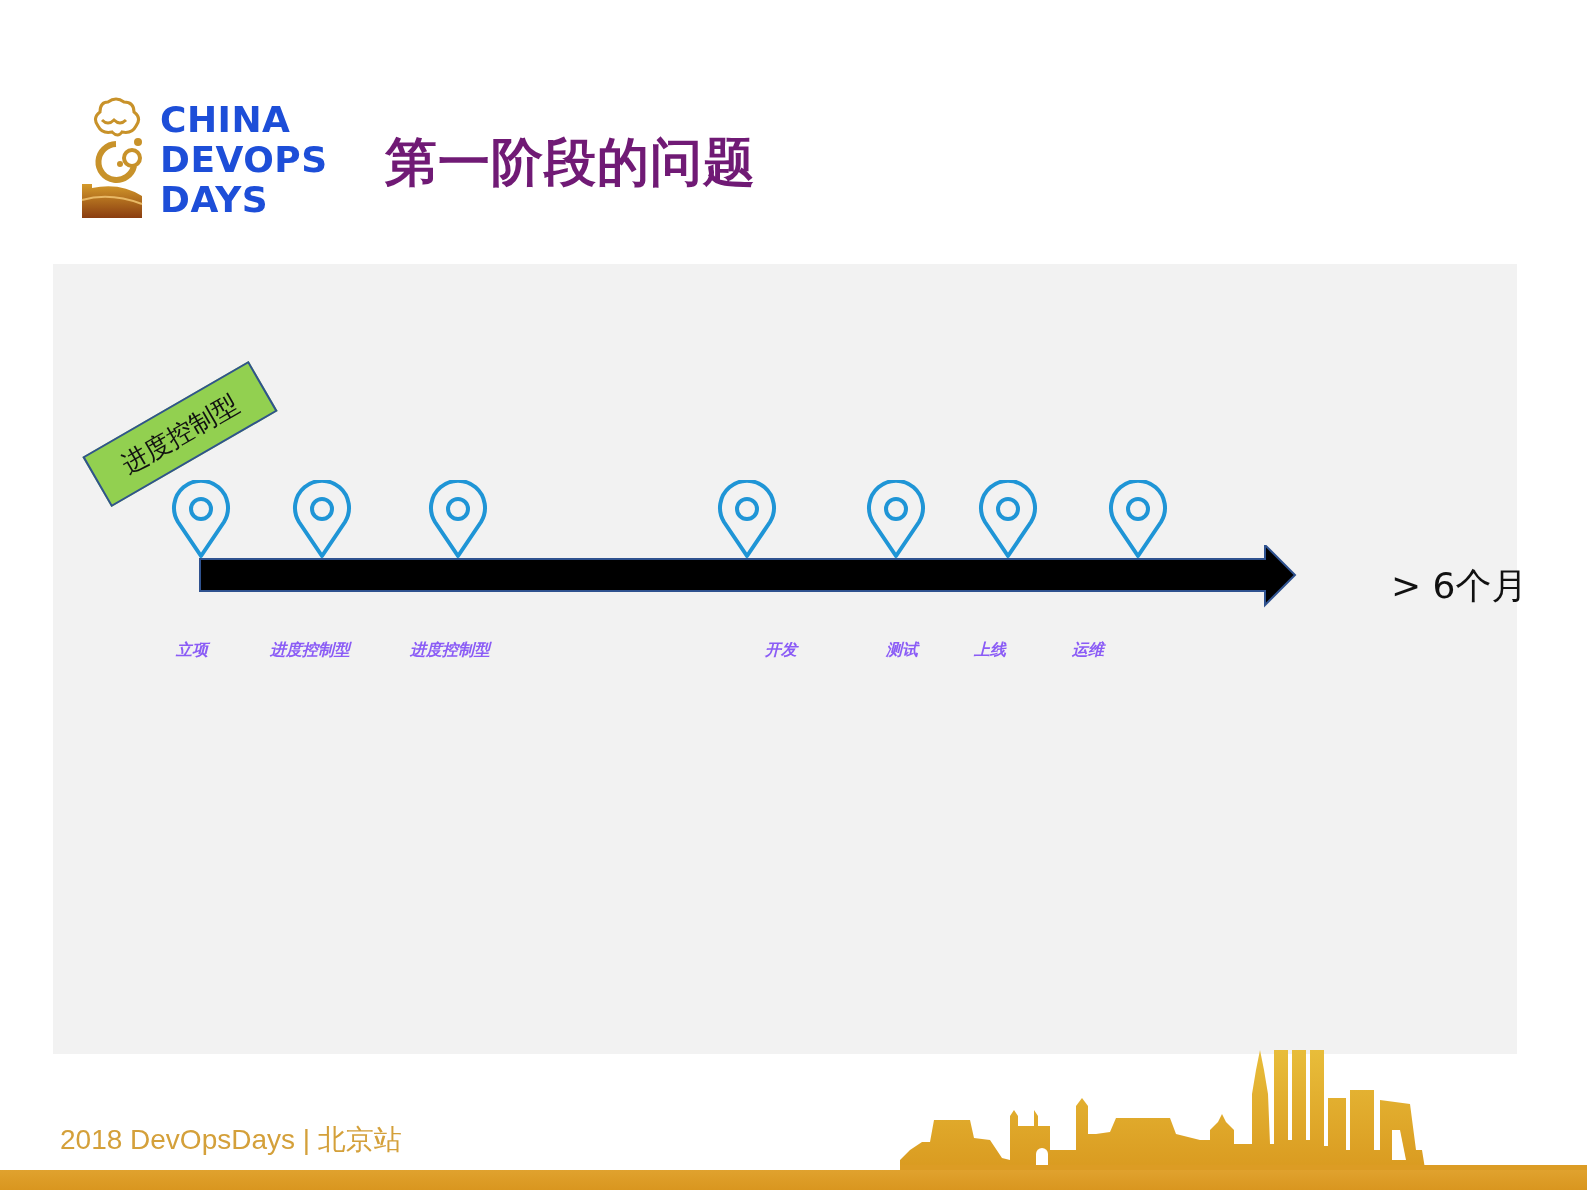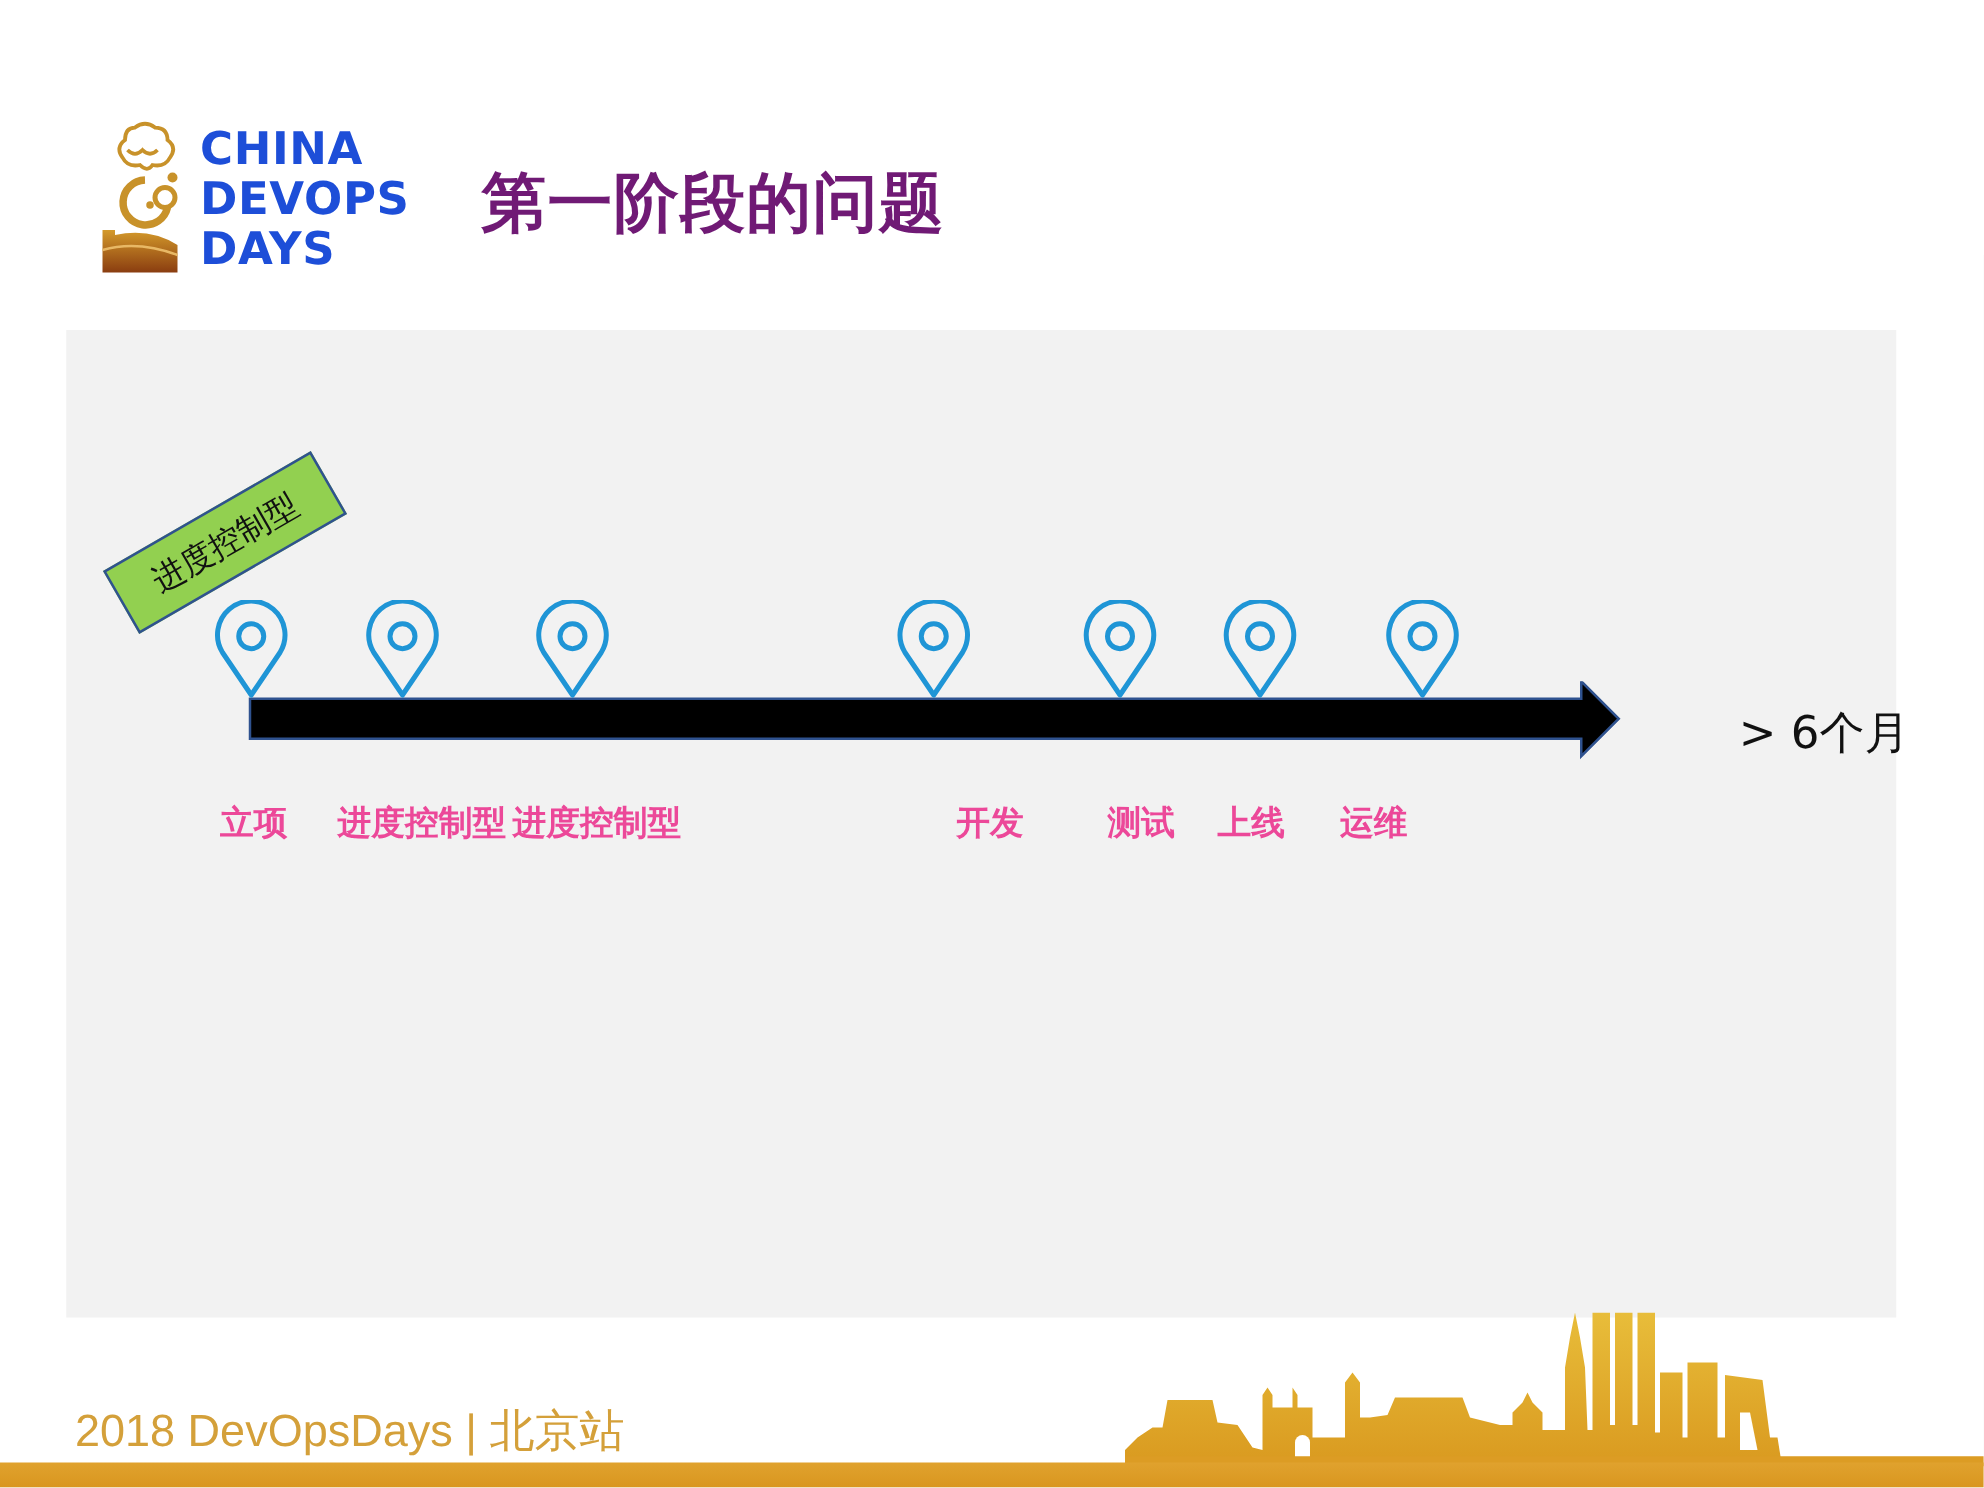"立项" .milestone-label { color: #ec4899 -> #8b5cf6; font-size: 27px -> 16px; font-style: none -> italic }
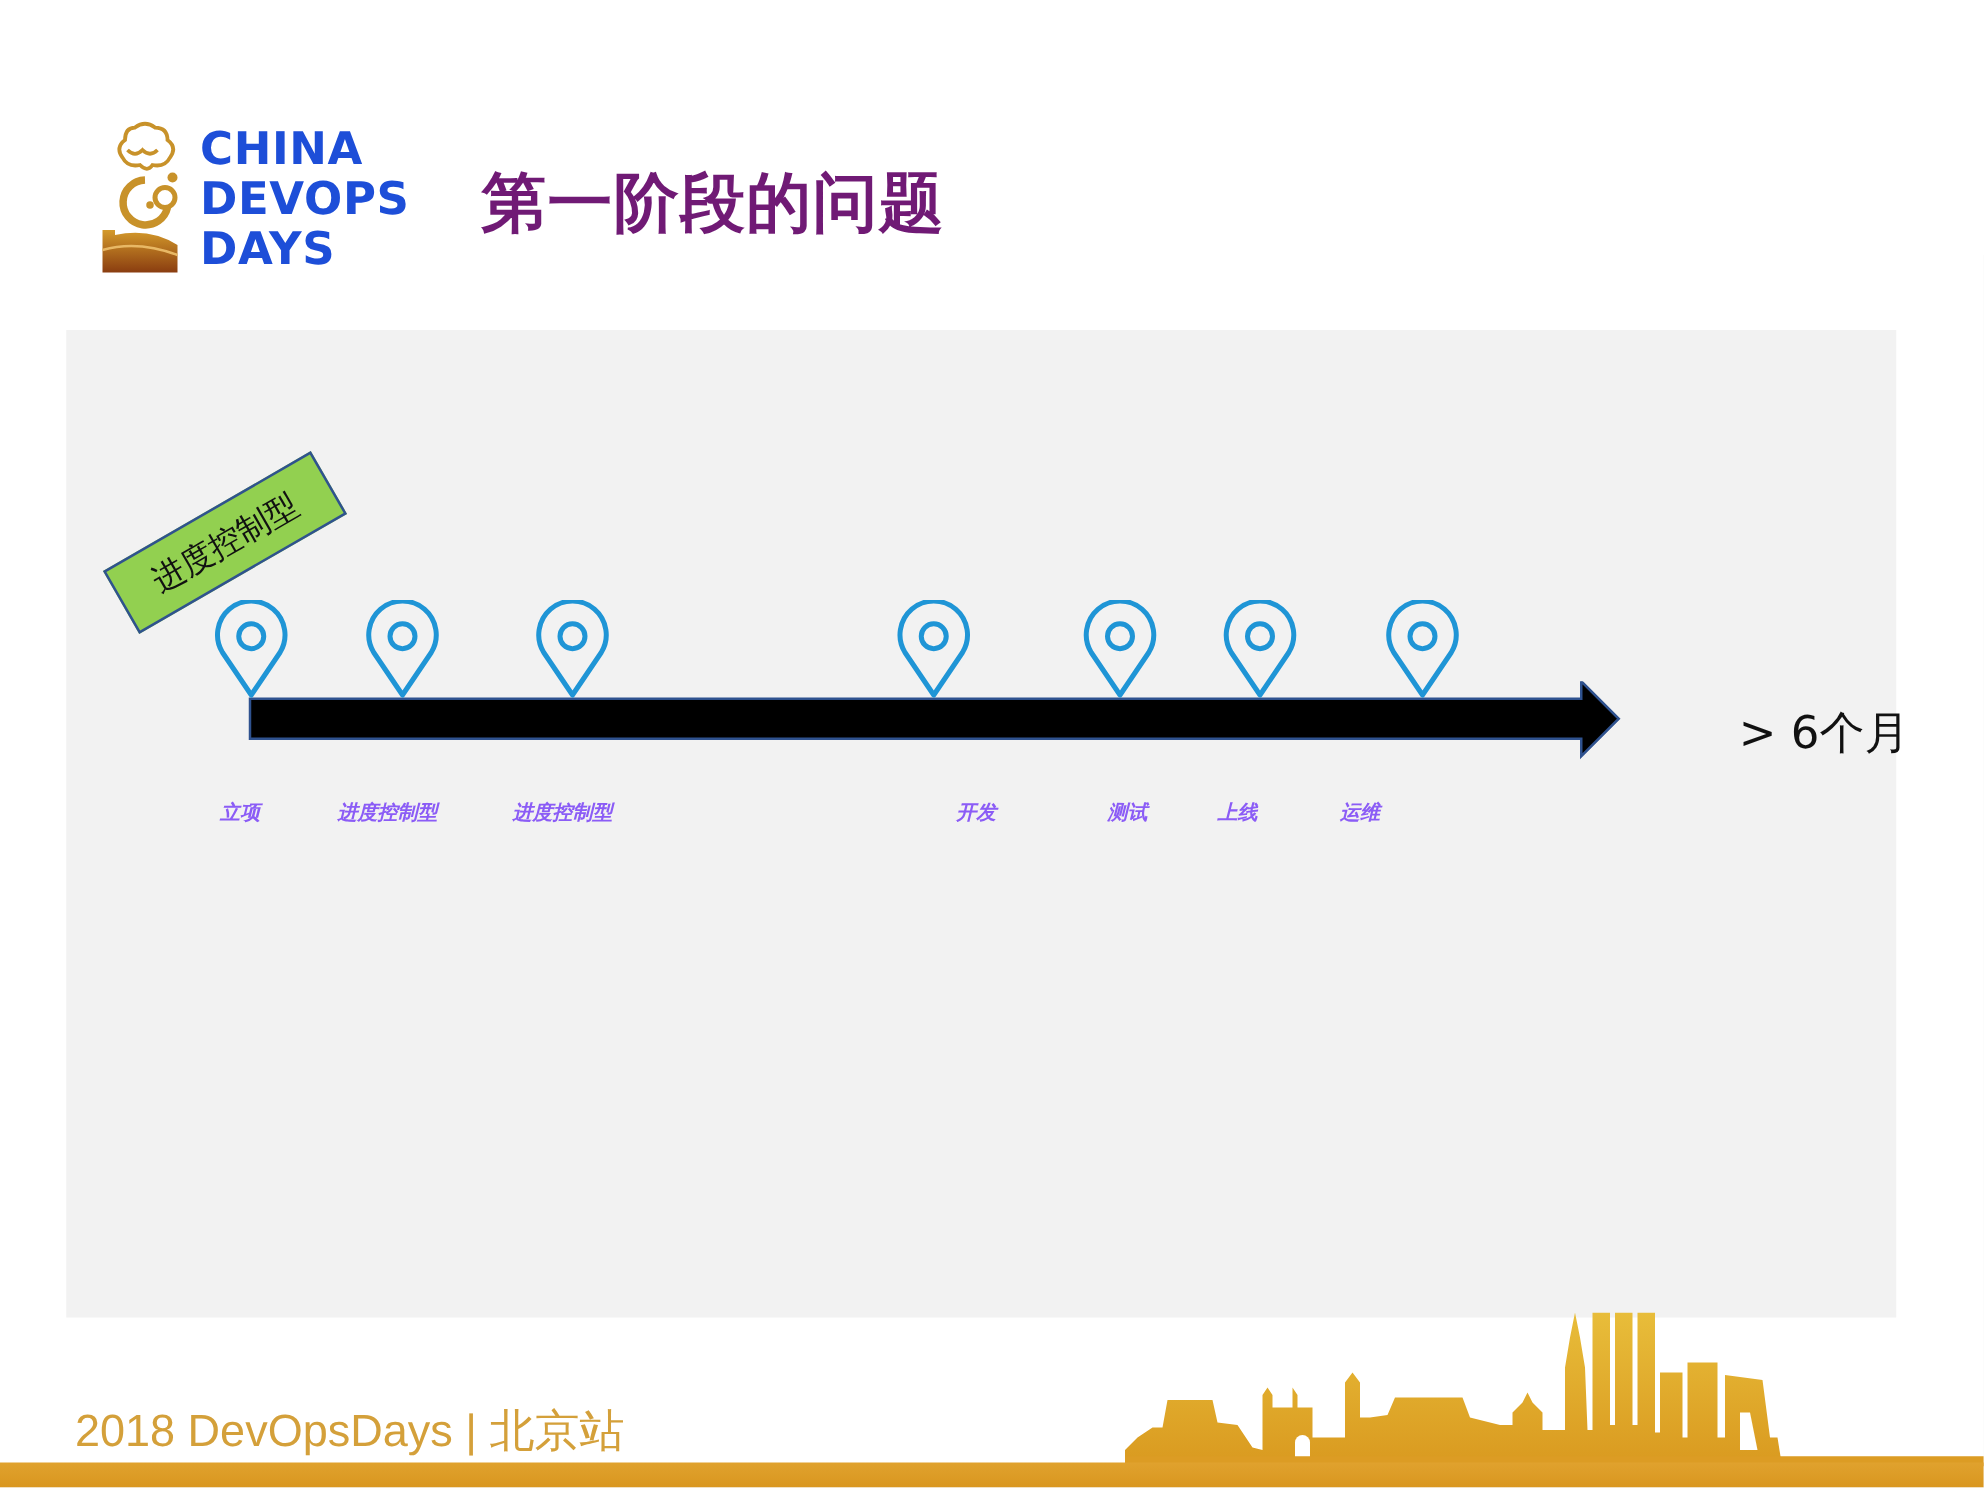"2018 DevOpsDays | 北京站" .footer-text { font-size: 36px -> 28px }
